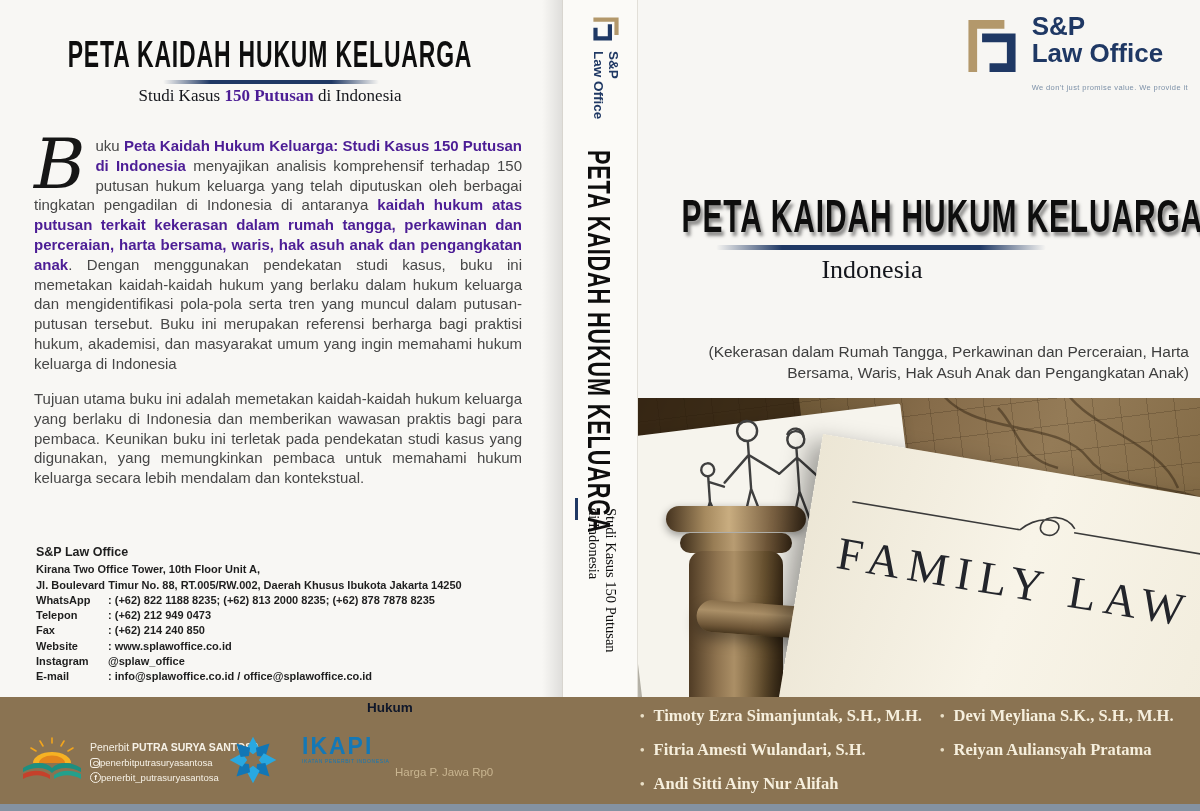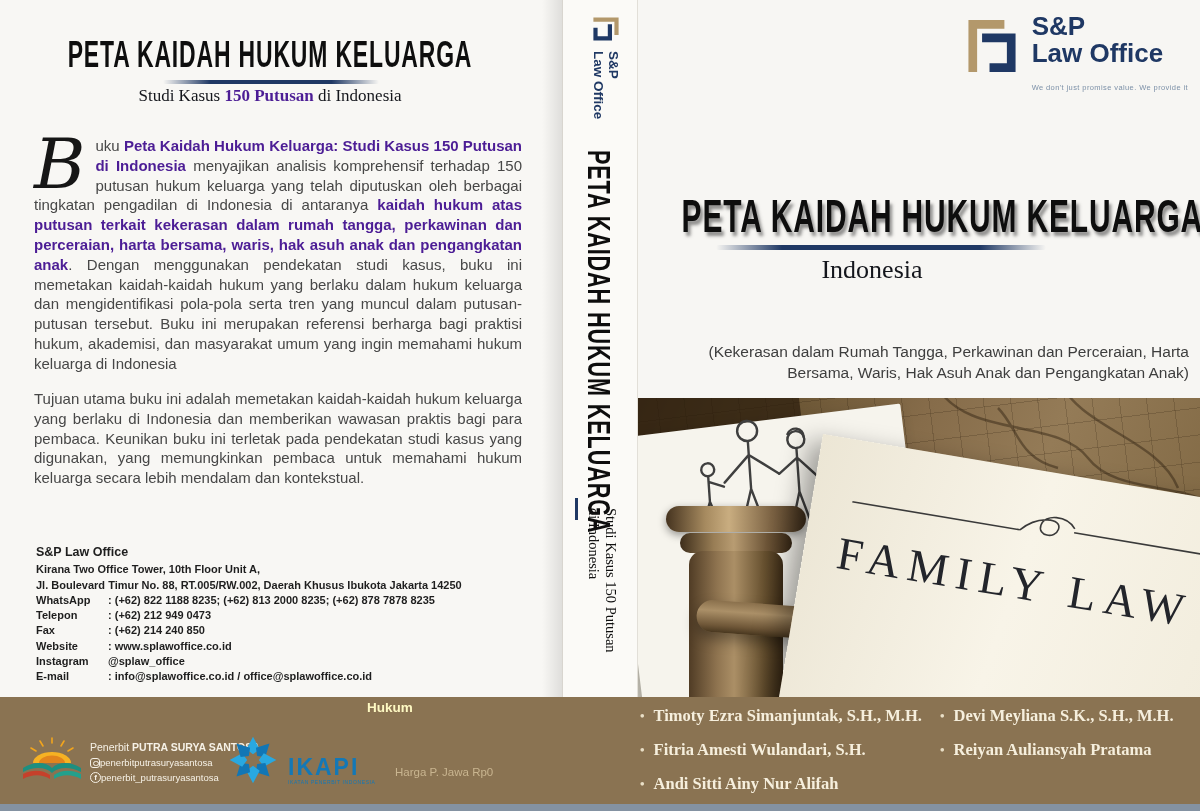"Hukum" .cat { color: #fef9c3 -> #0f172a }
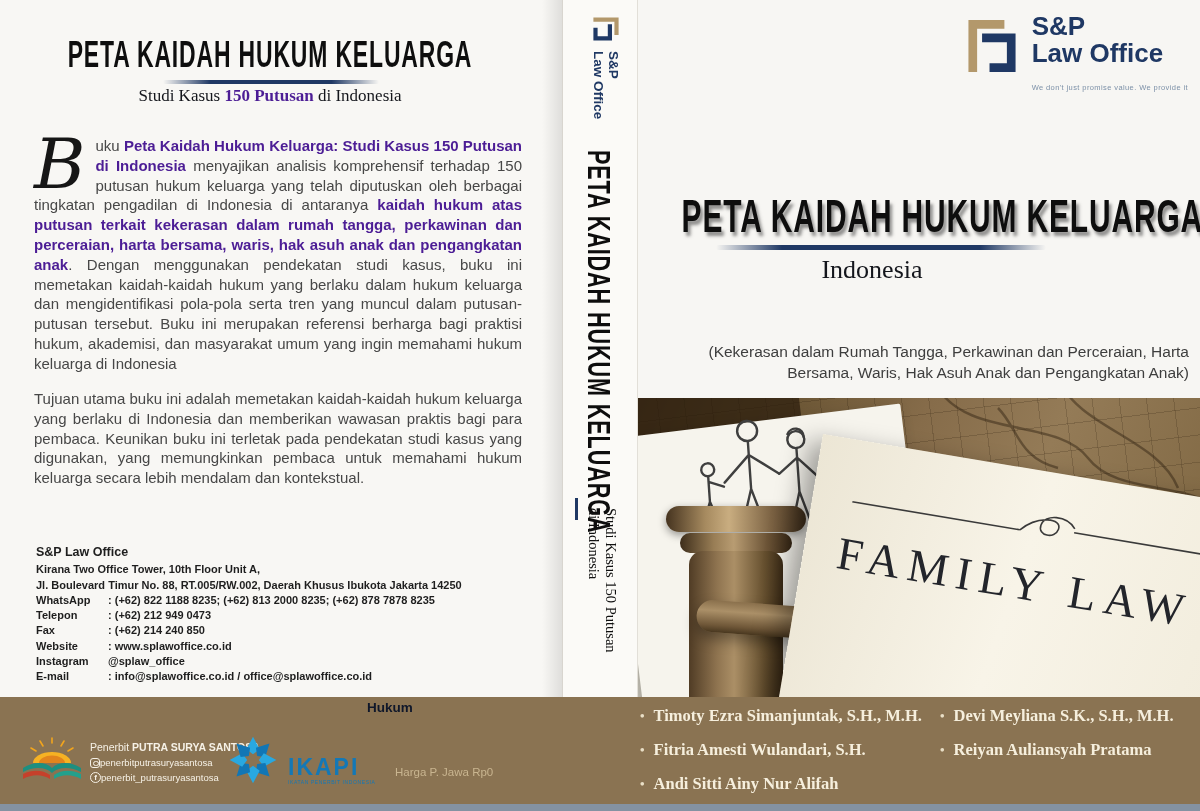"IKAPI" .ikapi { align-items: flex-end -> flex-start; gap: 10px -> 24px }
